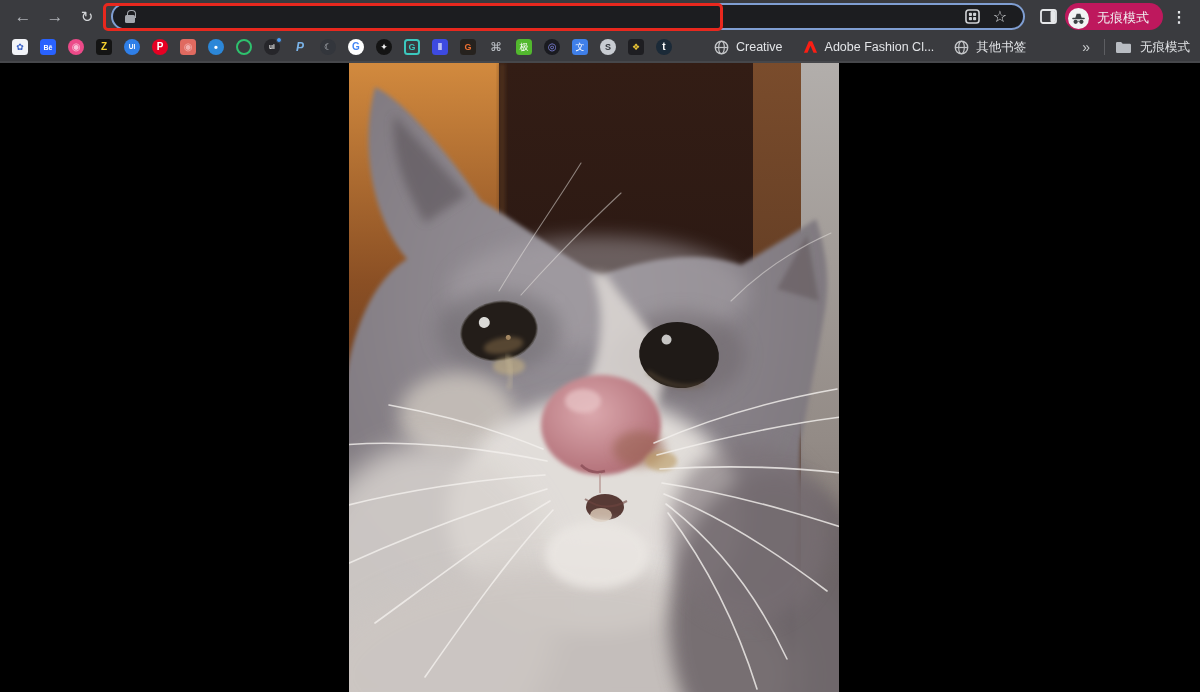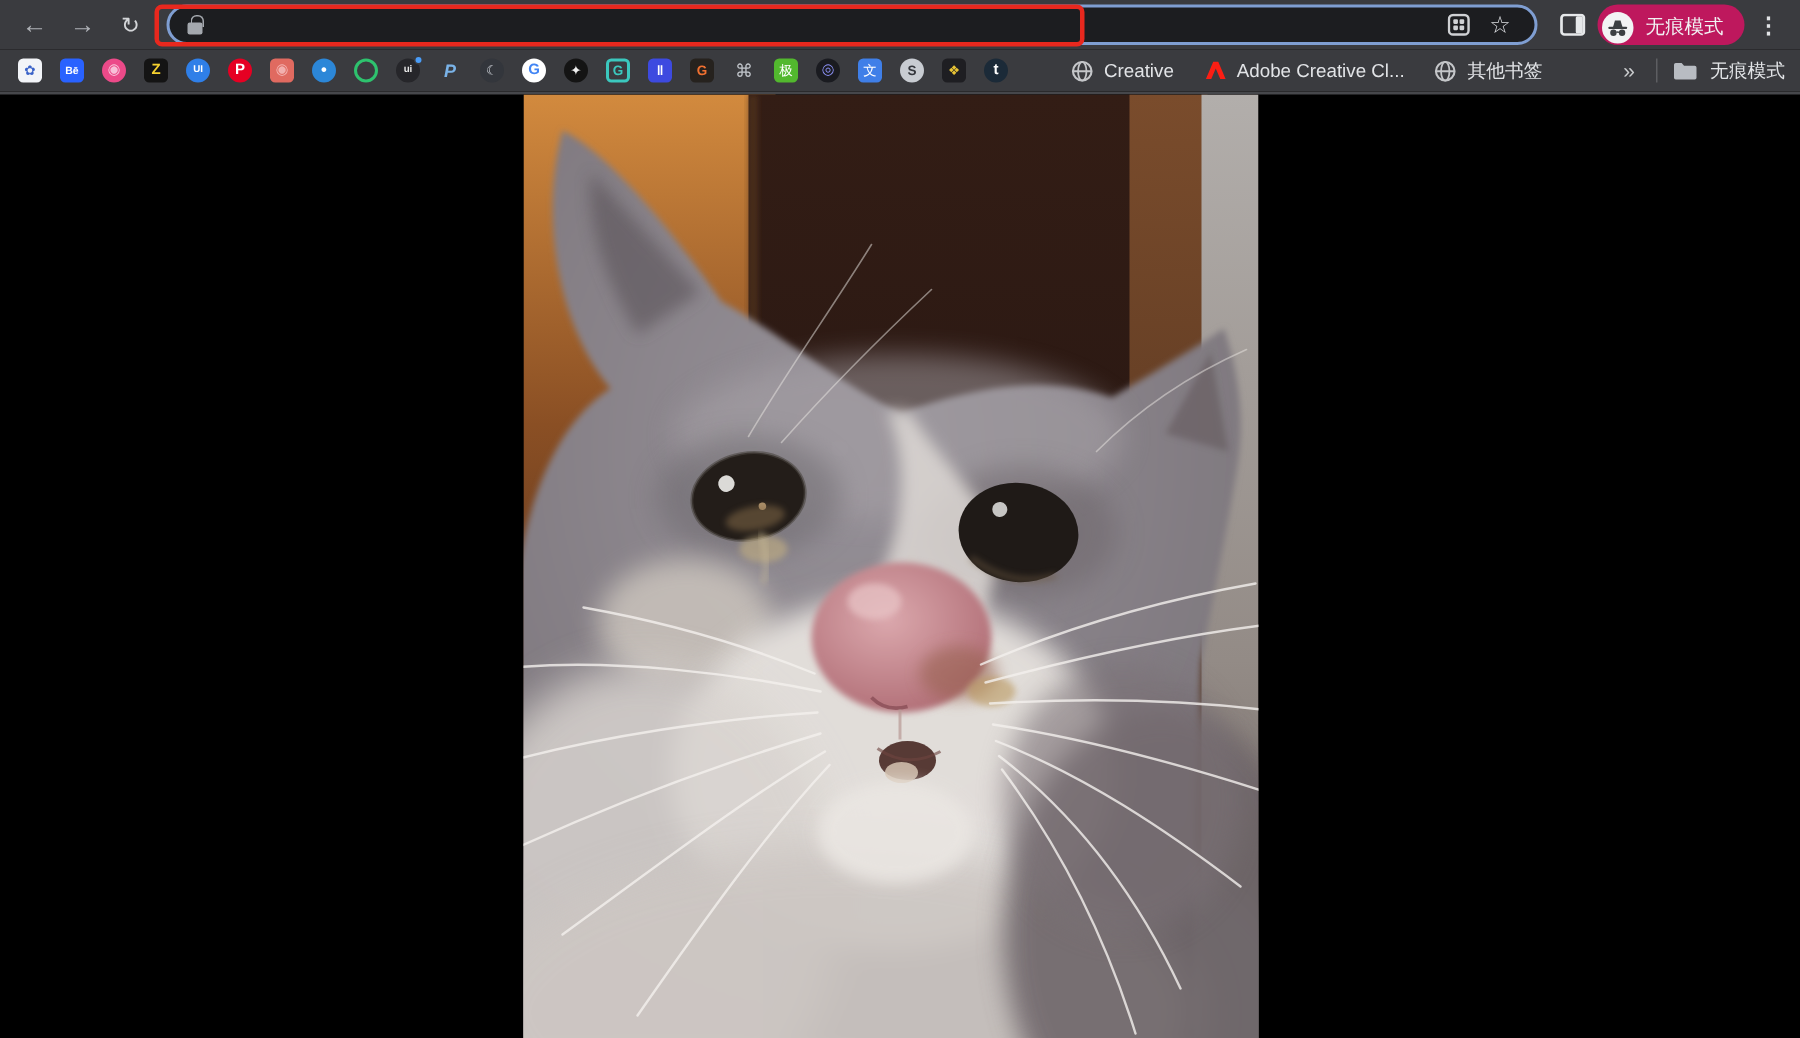"Adobe Creative Cl..." span.bm-label { text: Creative -> Fashion }
